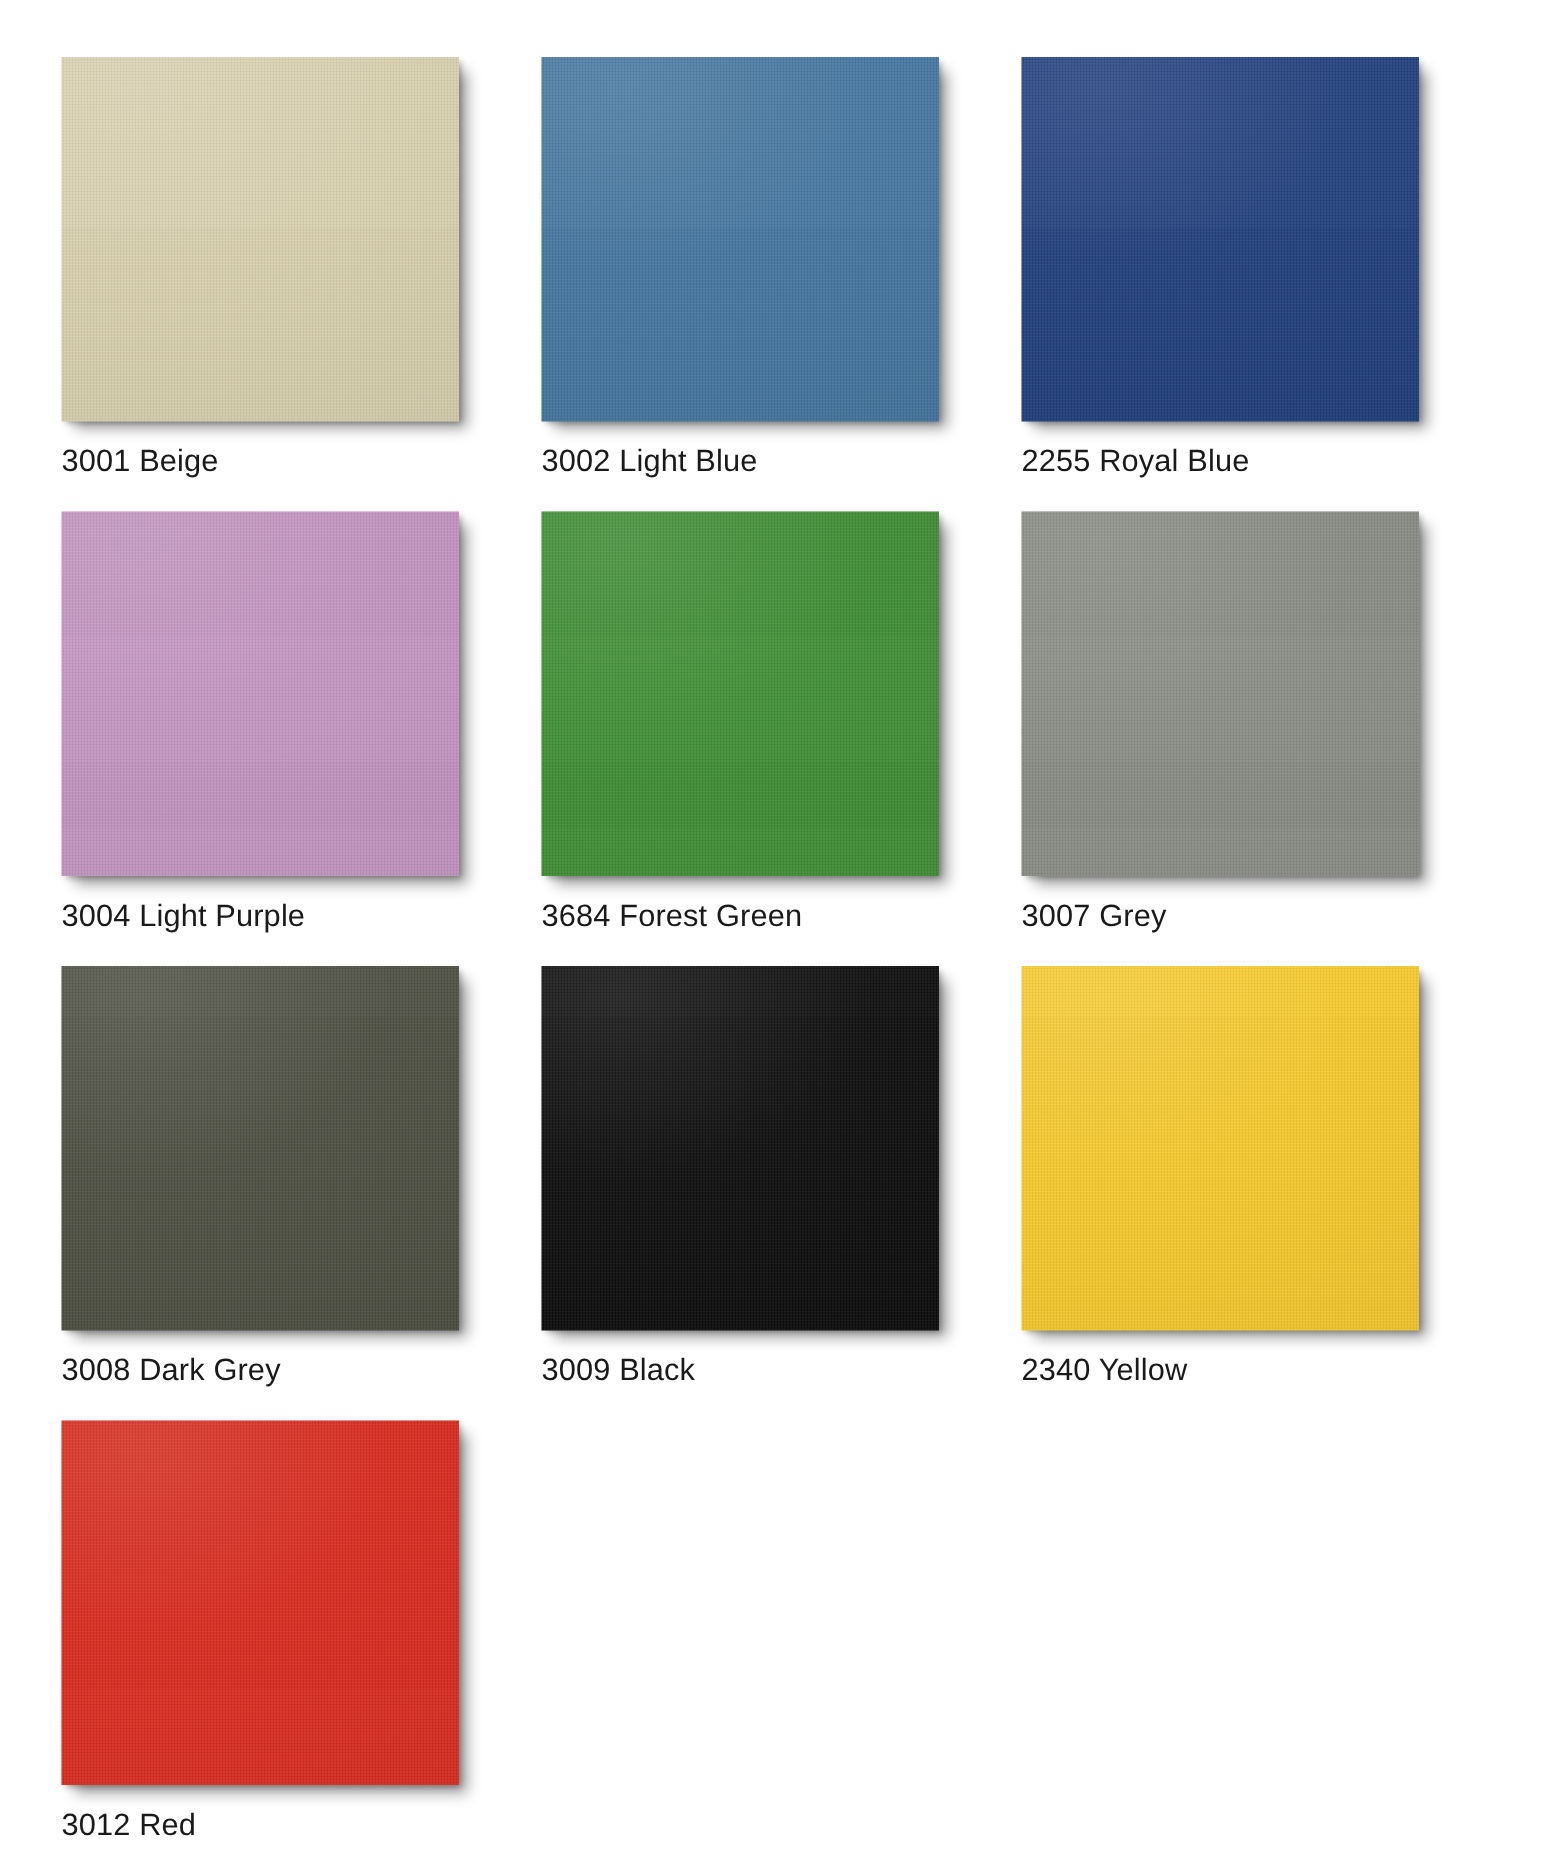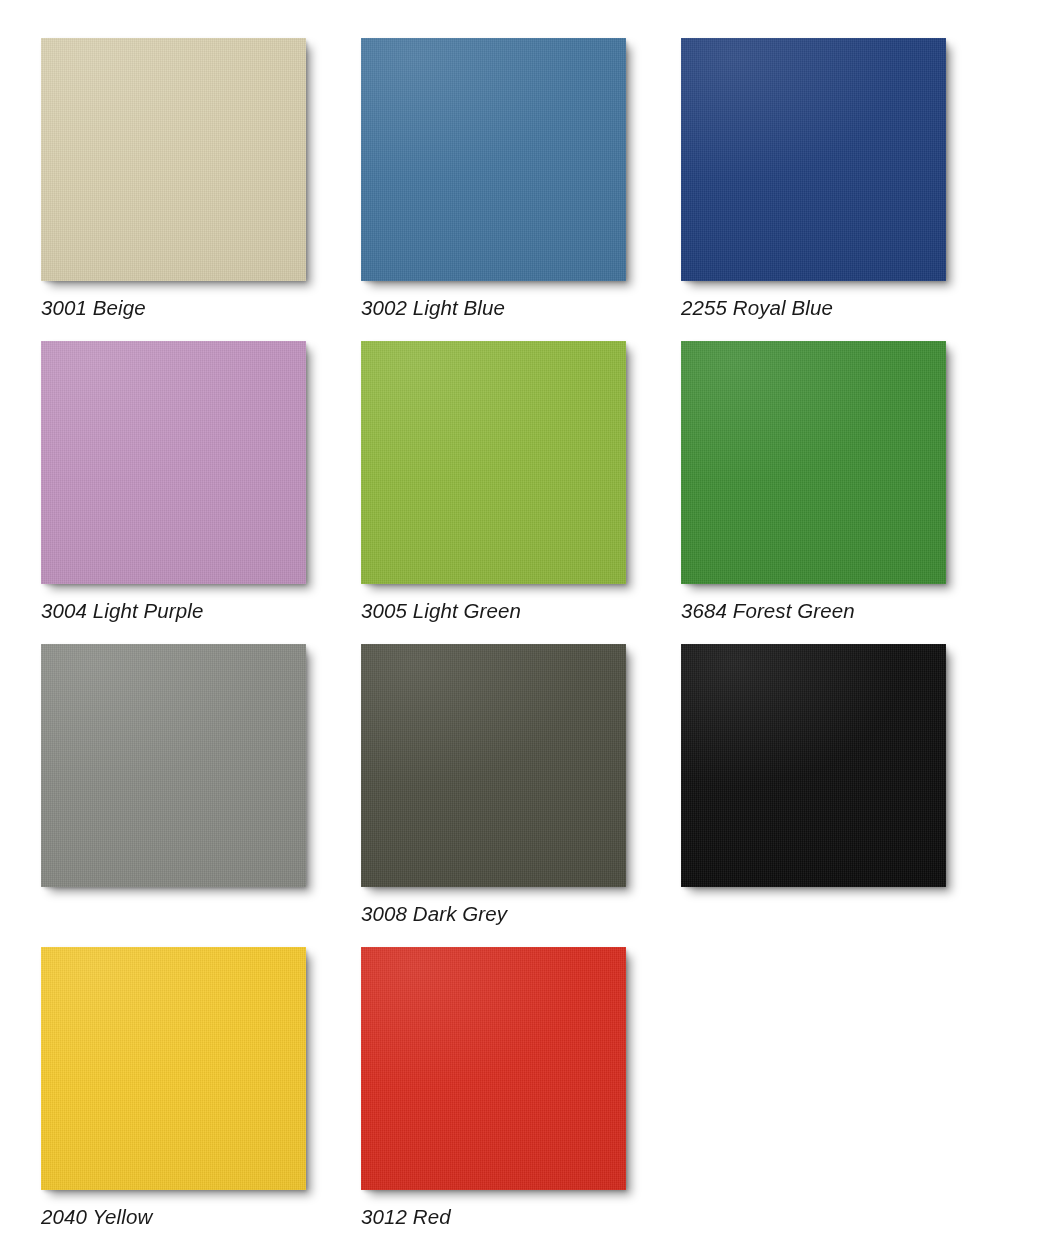"3001 Beige" #swatch-grid { font-style: italic -> none }
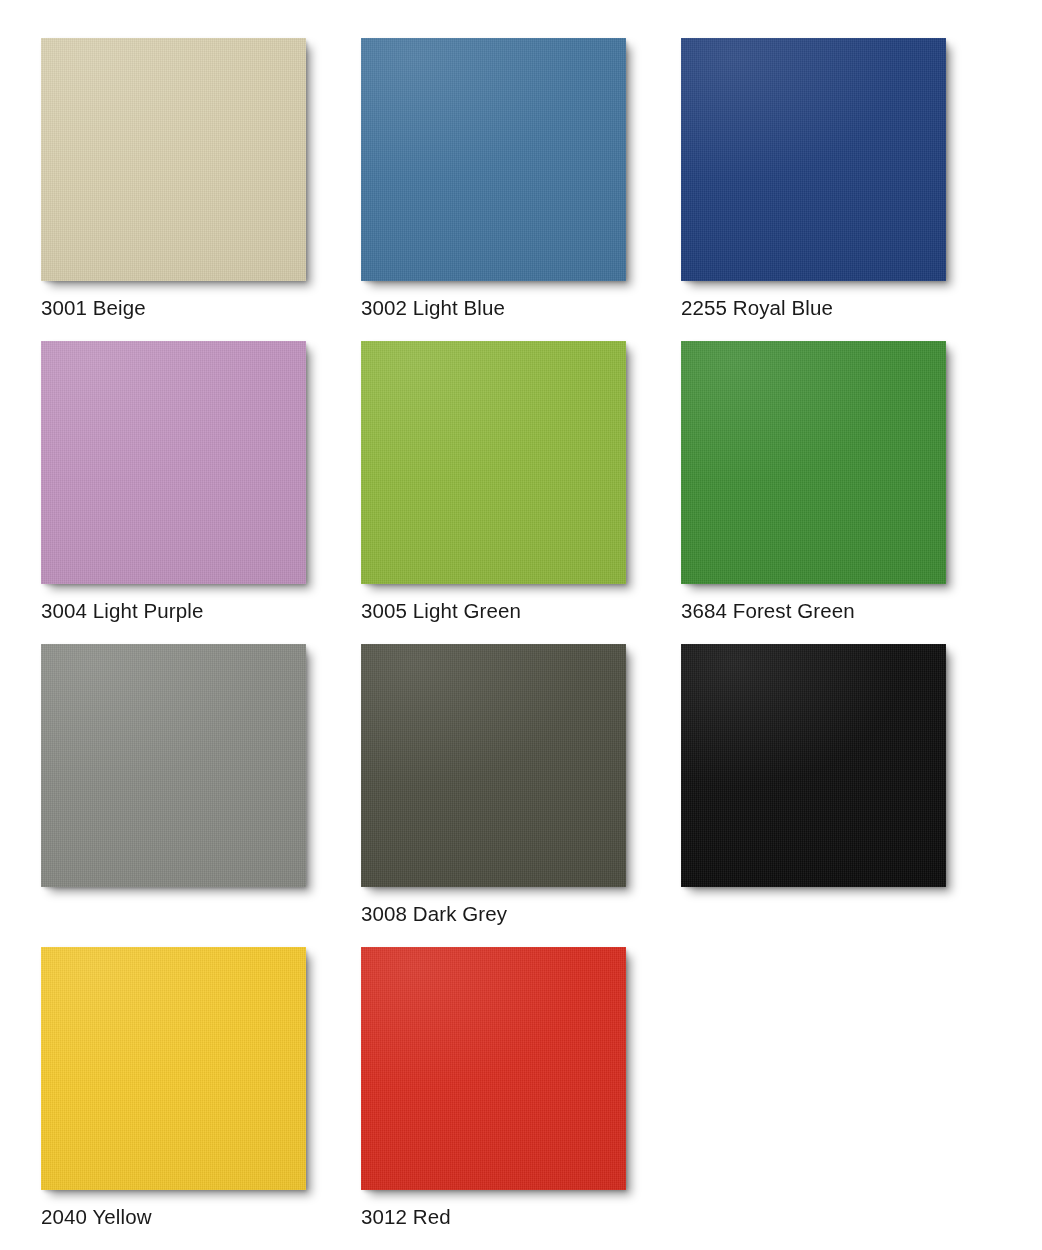"3005 Light Green" div.swatch-cell { html: <div> <div></div> <div>3005 Light Green</div> </div> -> none }
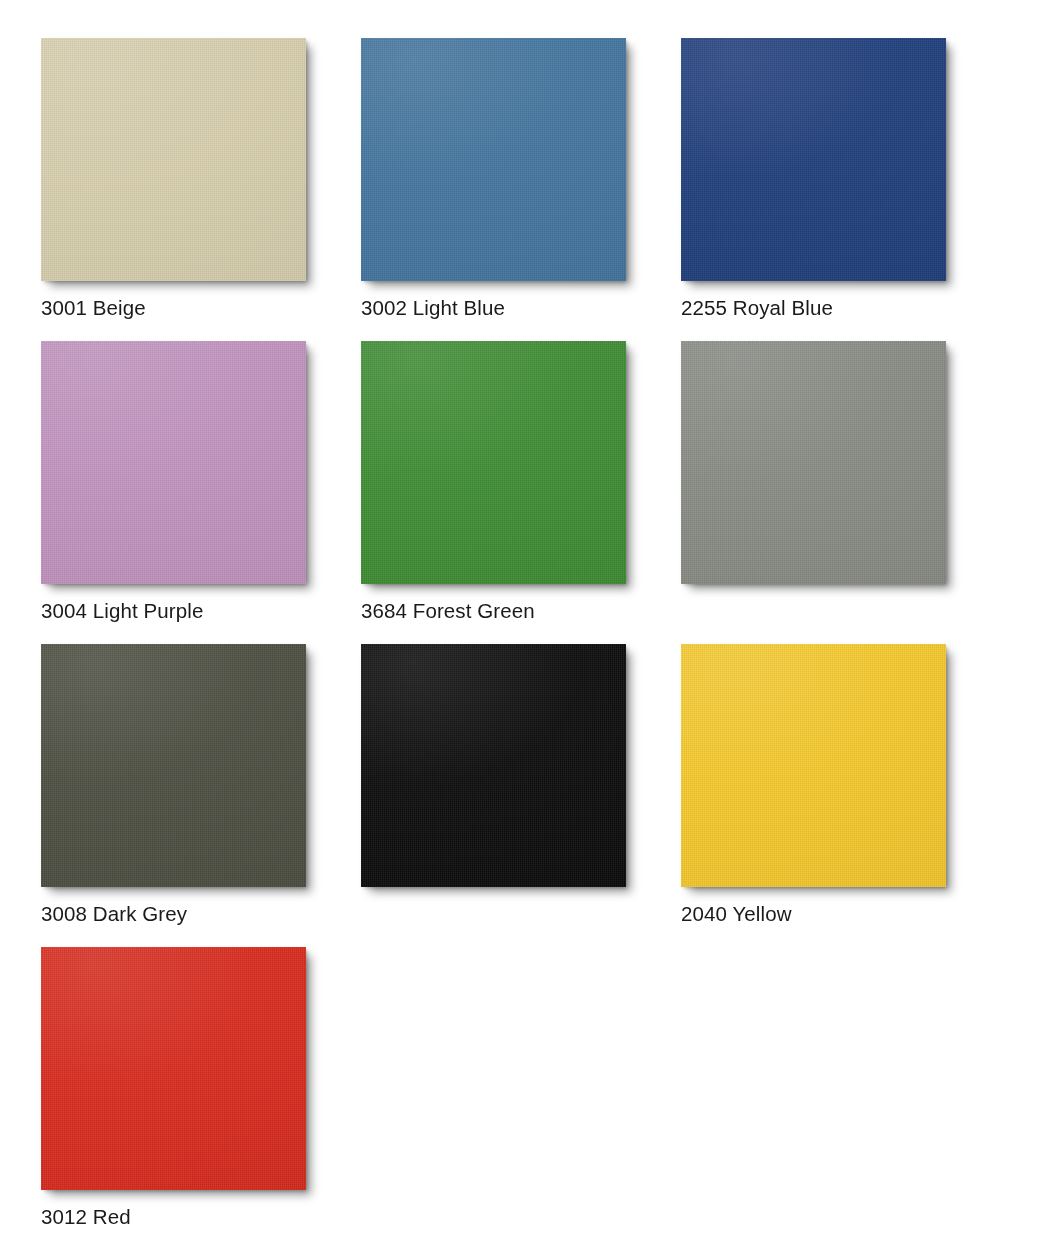"3007 Grey" div.swatch-label { html: none -> <div>3007 Grey</div> }
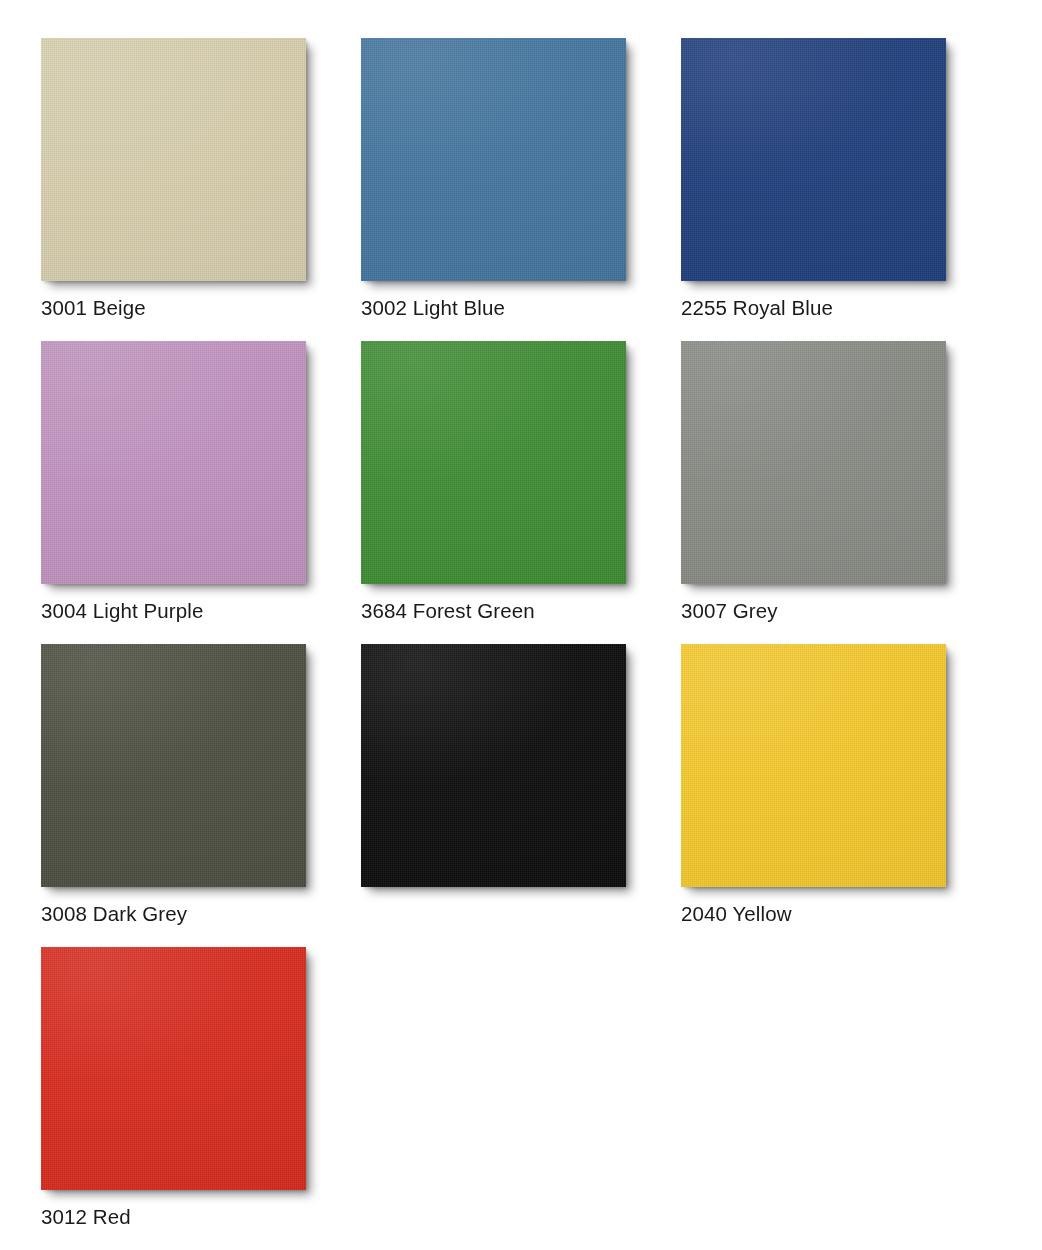"3009 Black" div.swatch-label { html: none -> <div>3009 Black</div> }
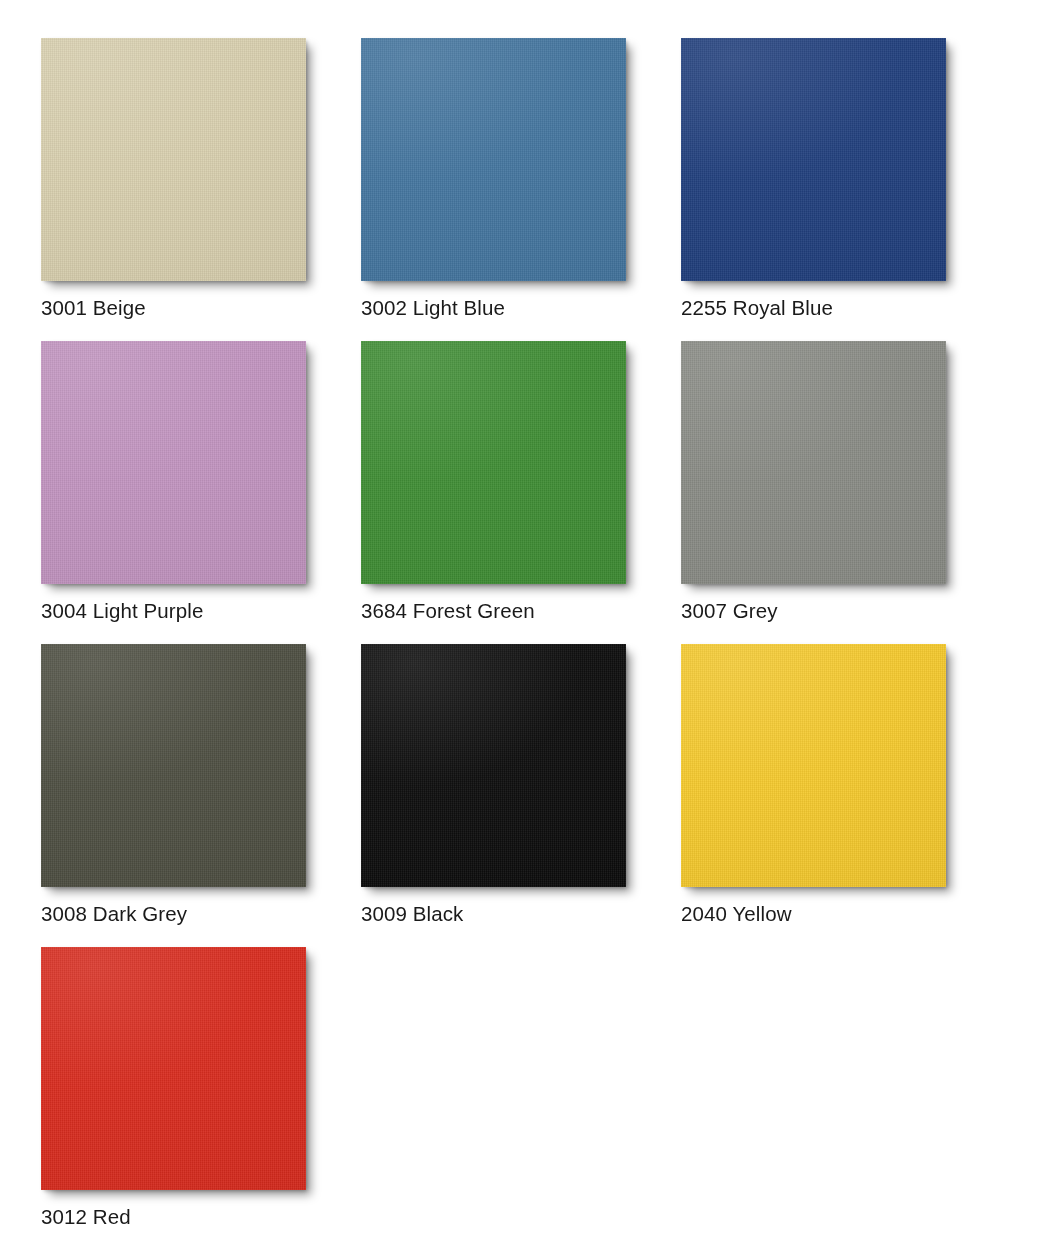"2040 Yellow" div.swatch-label { text: 2040 -> 2340 }
